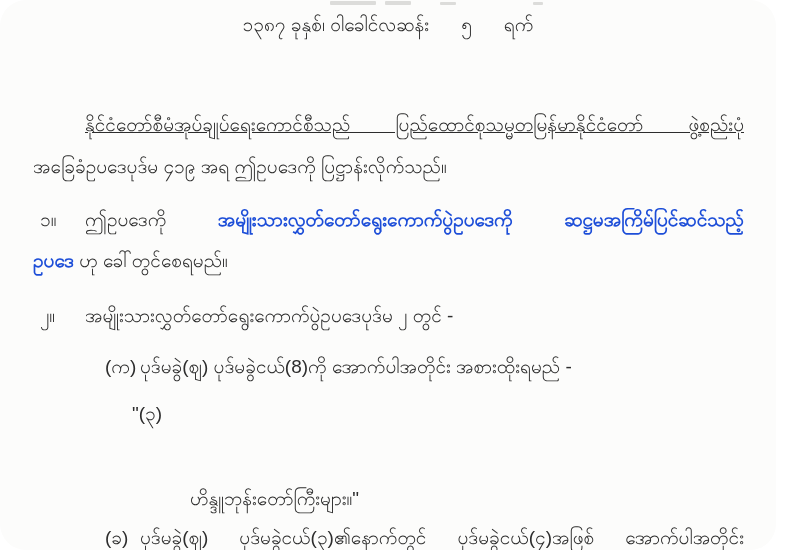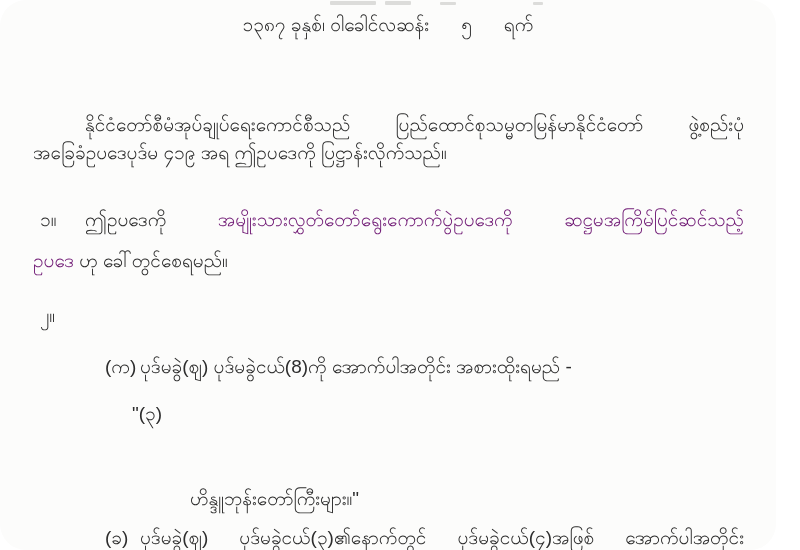"နိုင်ငံတော်စီမံအုပ်ချုပ်ရေးကောင်စီသည်" .indent52 { text-decoration: none -> underline }
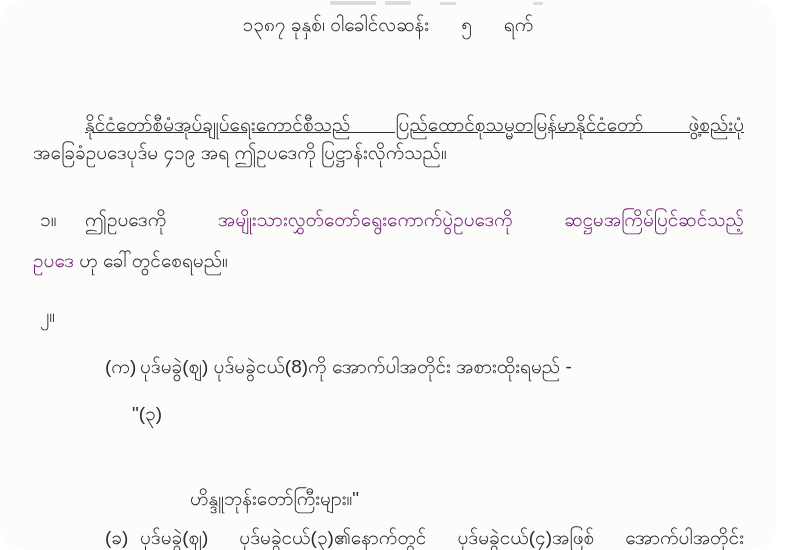"အခြေခံဥပဒေပုဒ်မ ၄၁၉ အရ ဤဥပဒေကို" div.line { top: 136px -> 150px }
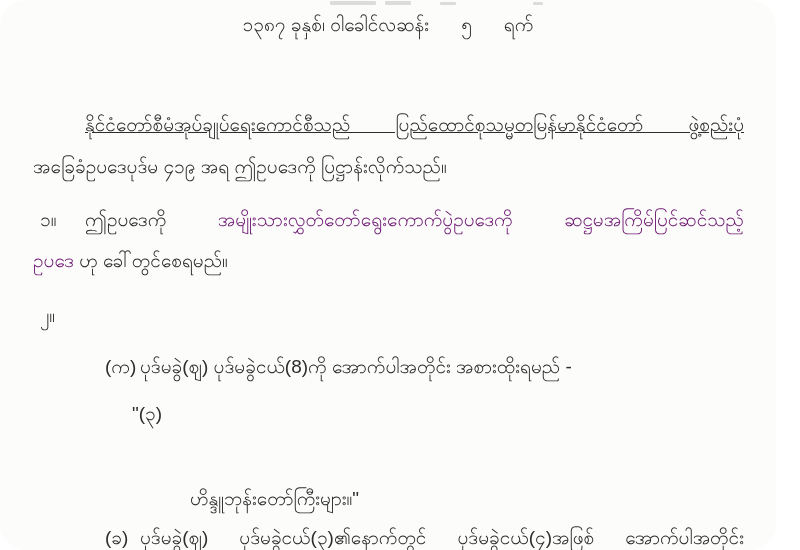"အမျိုးသားလွှတ်တော်ရွေးကောက်ပွဲဥပဒေကို" .b { color: #701a75 -> #1d4ed8; font-weight: 400 -> 700 }
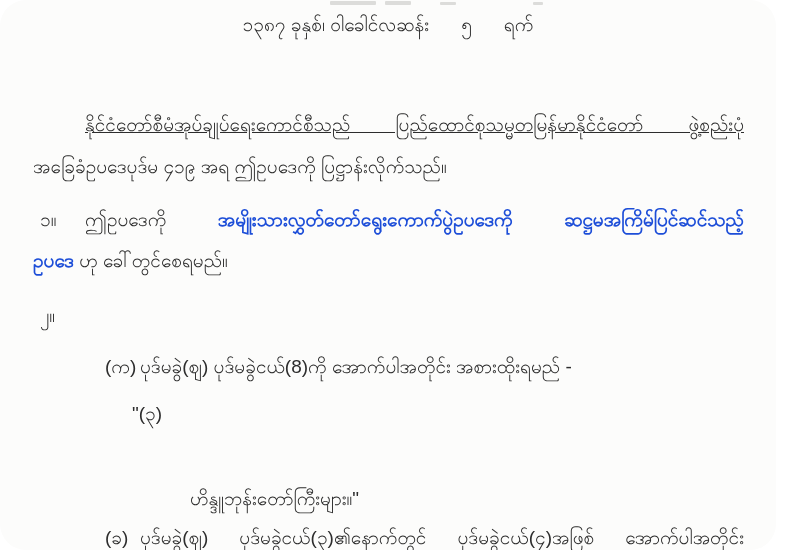"အမျိုးသားလွှတ်တော်ရွေးကောက်ပွဲဥပဒေပုဒ်မ" div { html: none -> <div>အမျိုးသားလွှတ်တော်ရွေးကောက်ပွဲဥပဒေပုဒ်မ ၂ တွင် -</div> }
